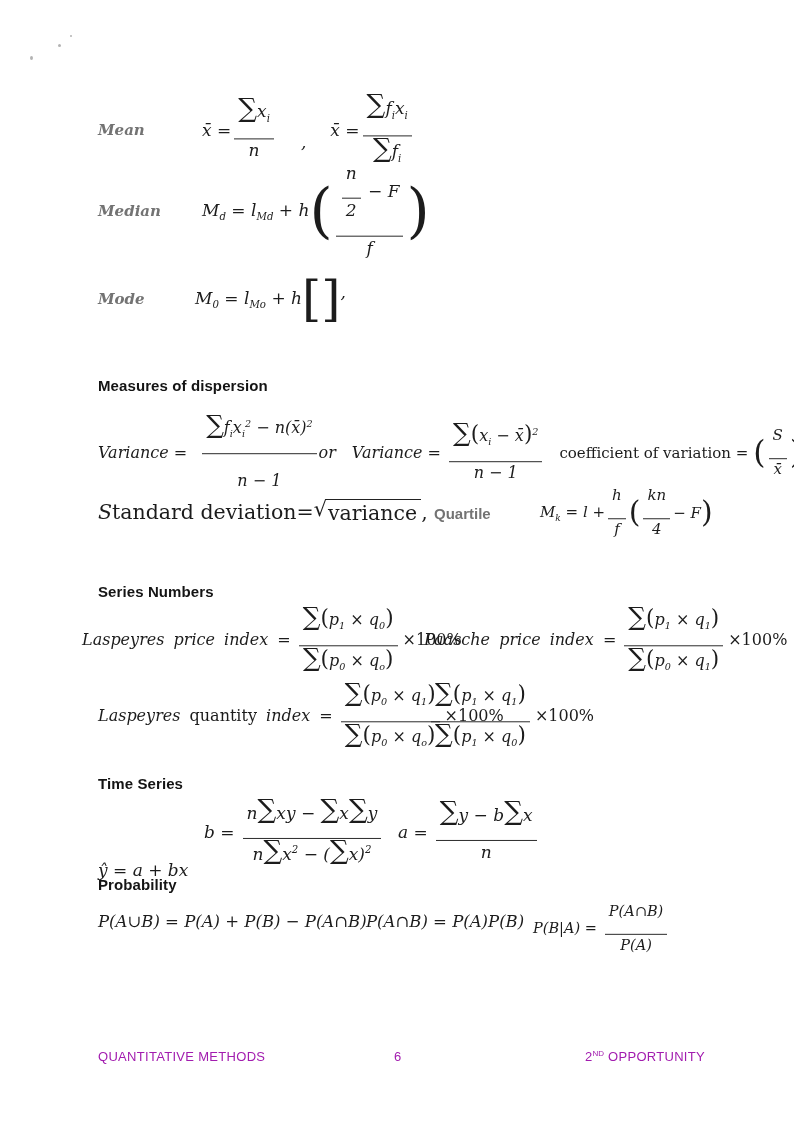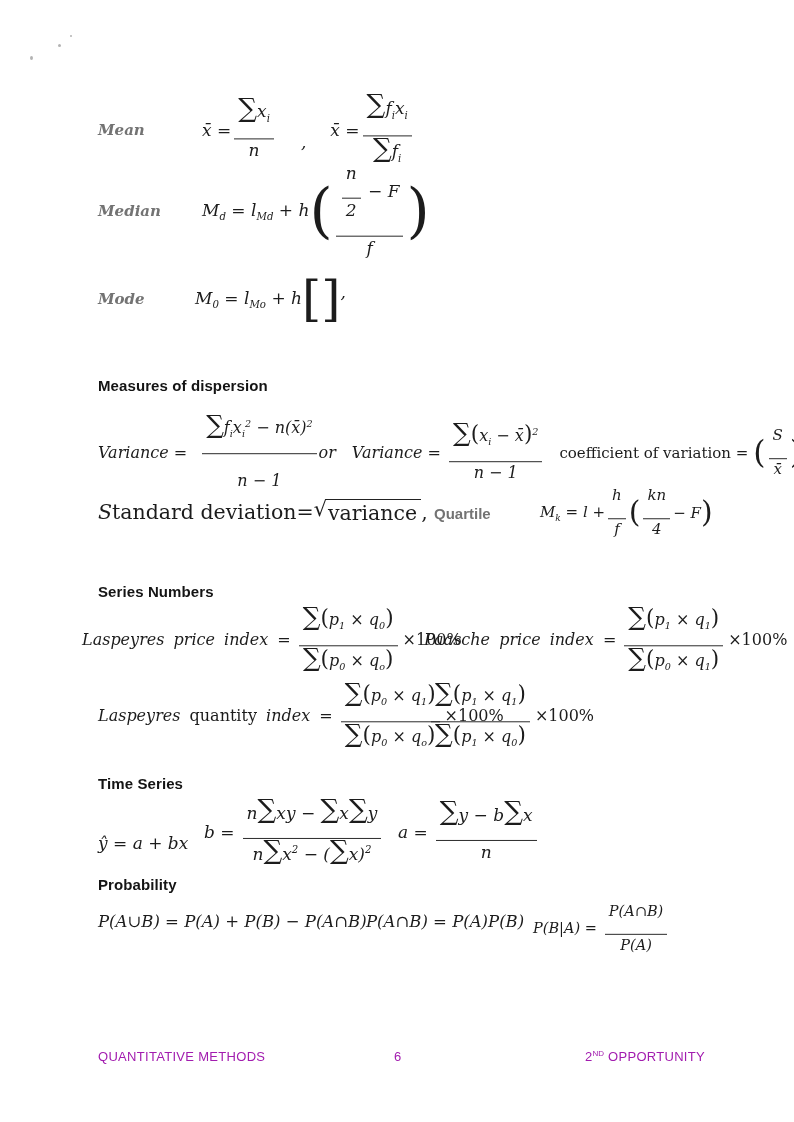"ŷ = a + bx" div.row { top: 843px -> 870px }
